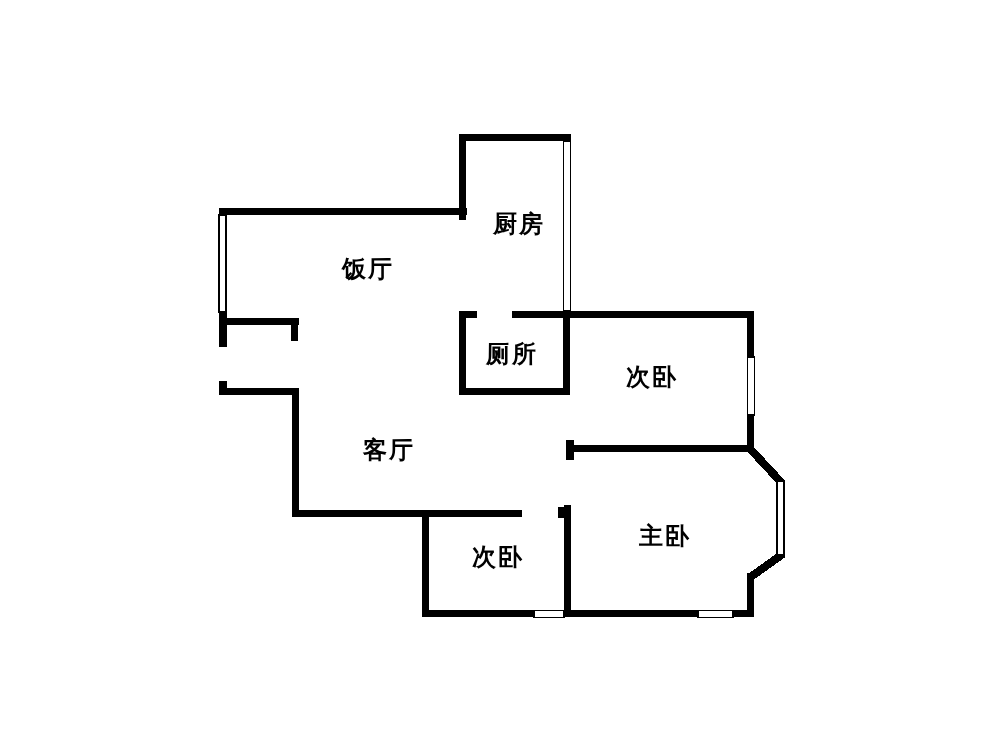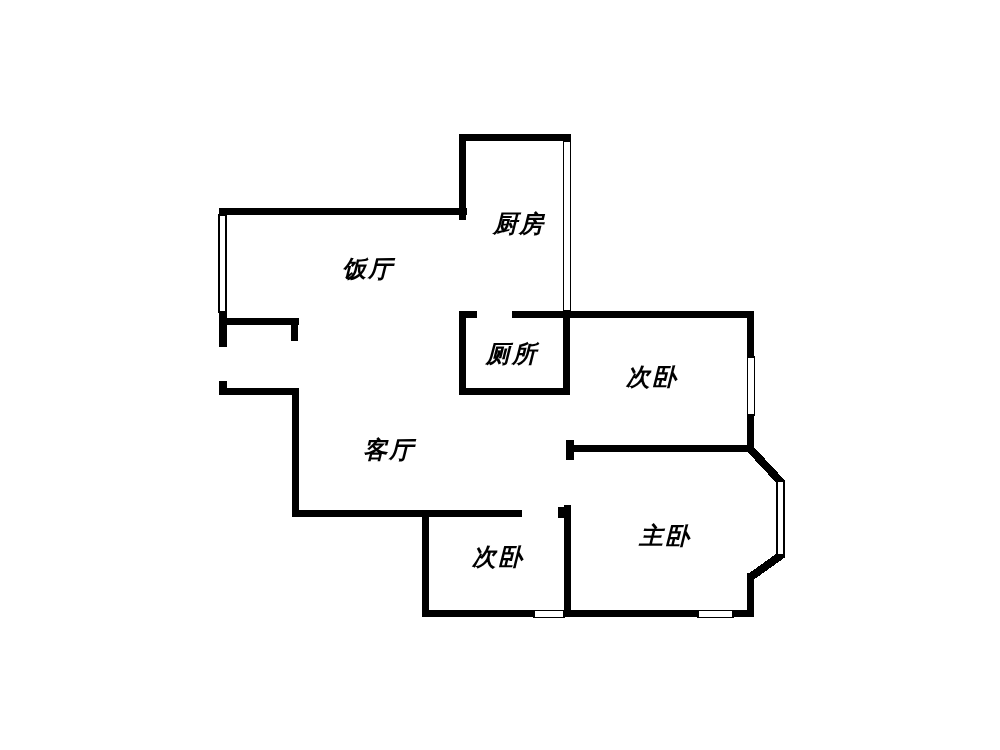"厨房" .stage { font-style: italic -> none }
